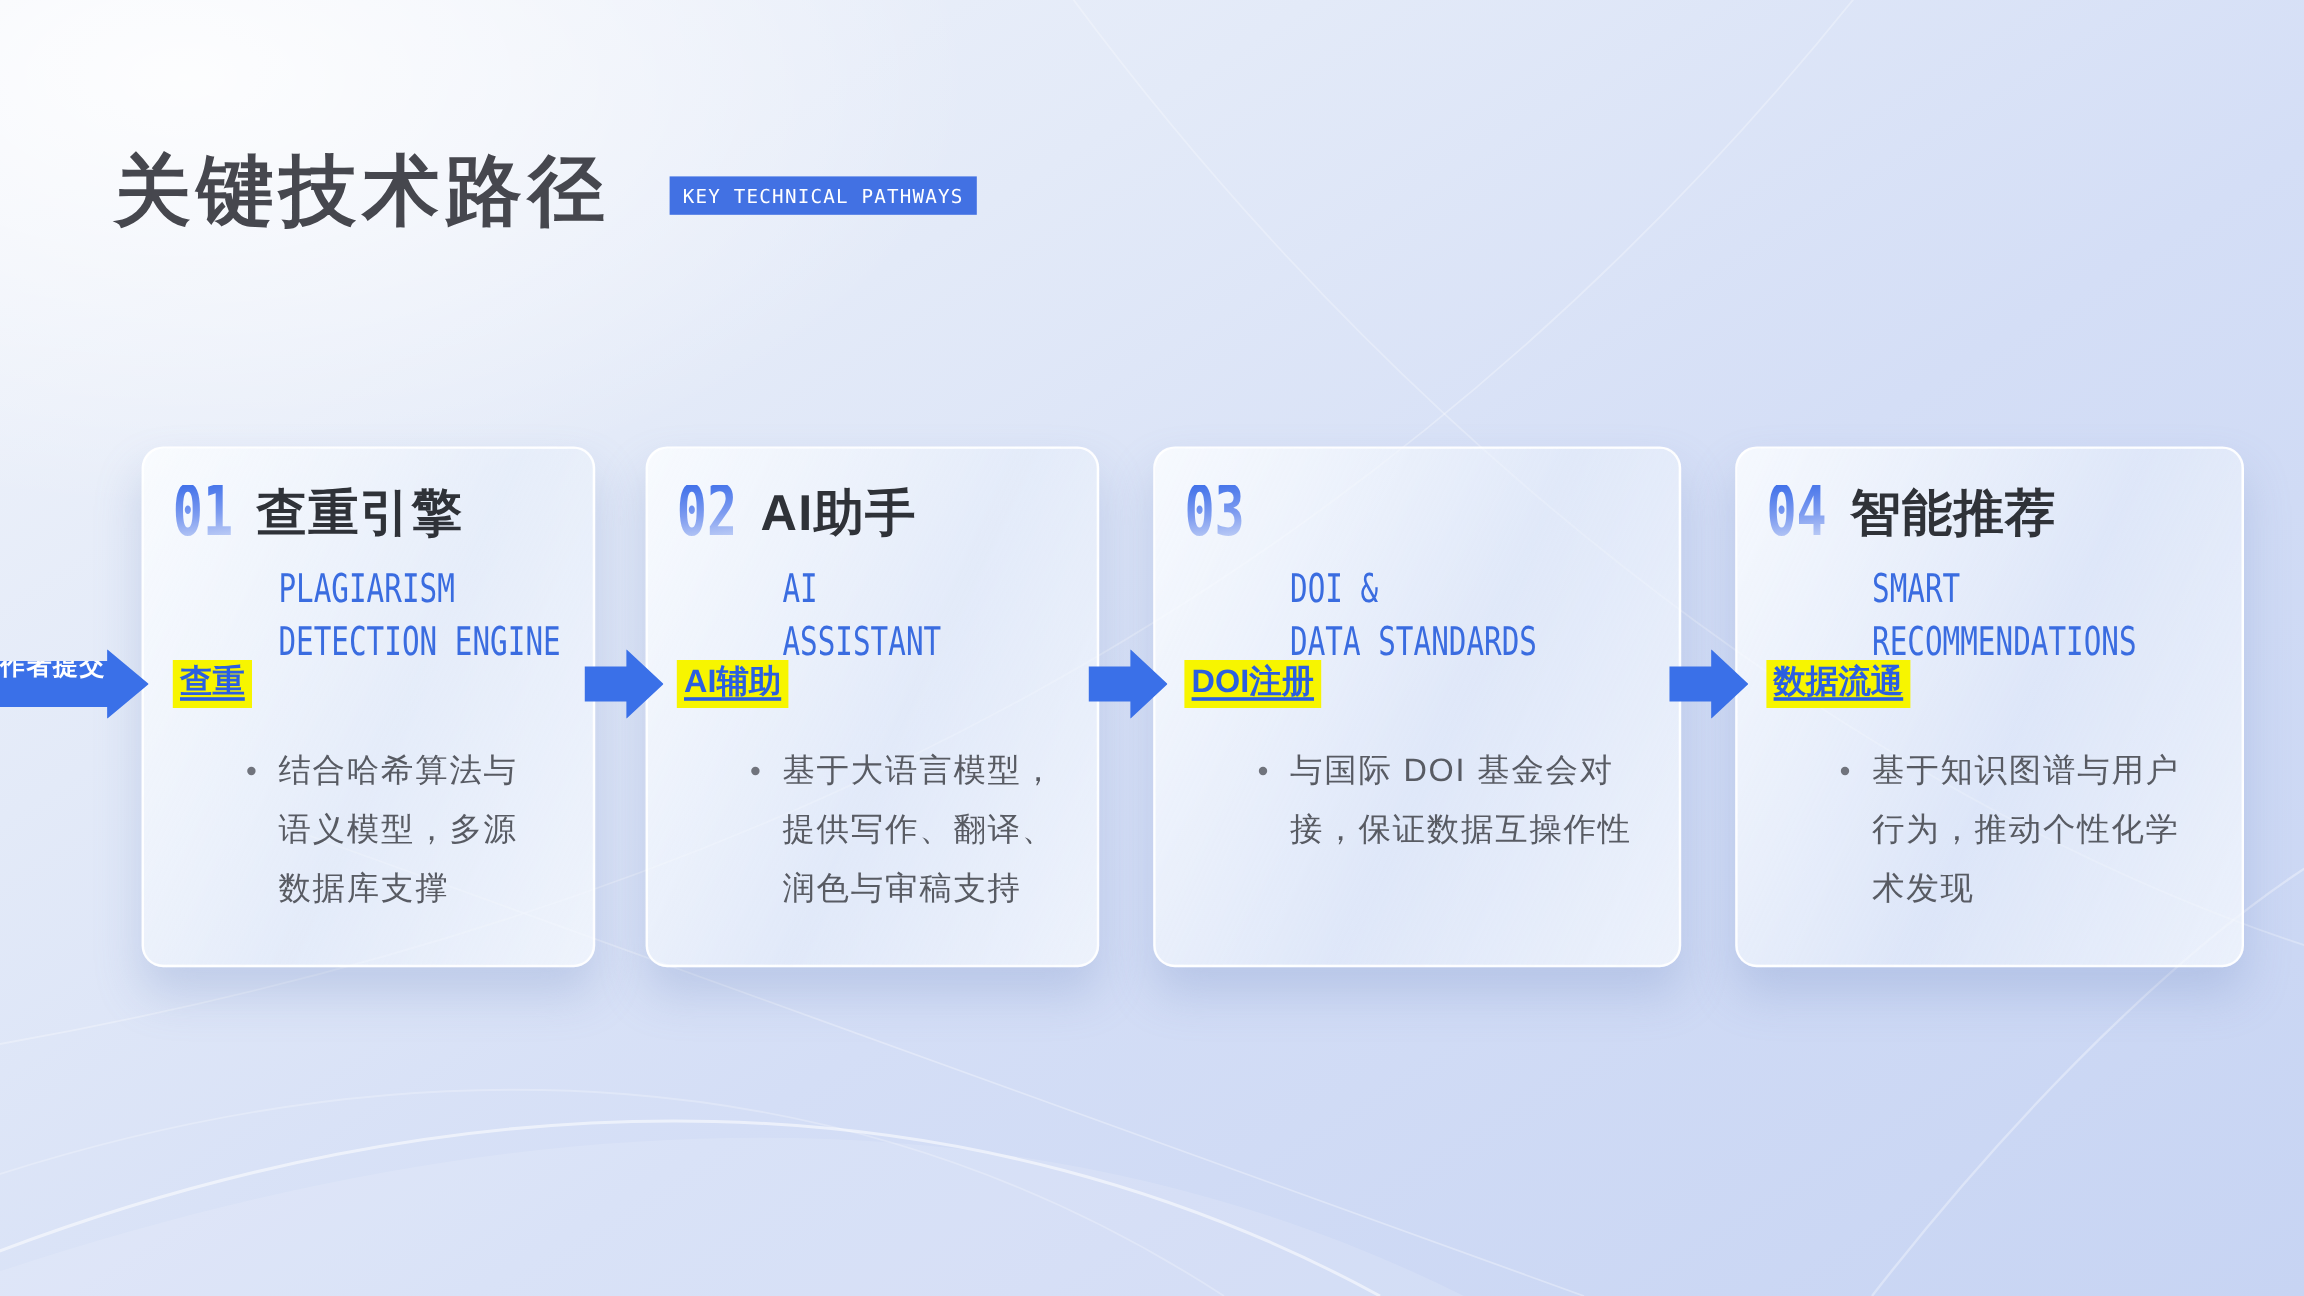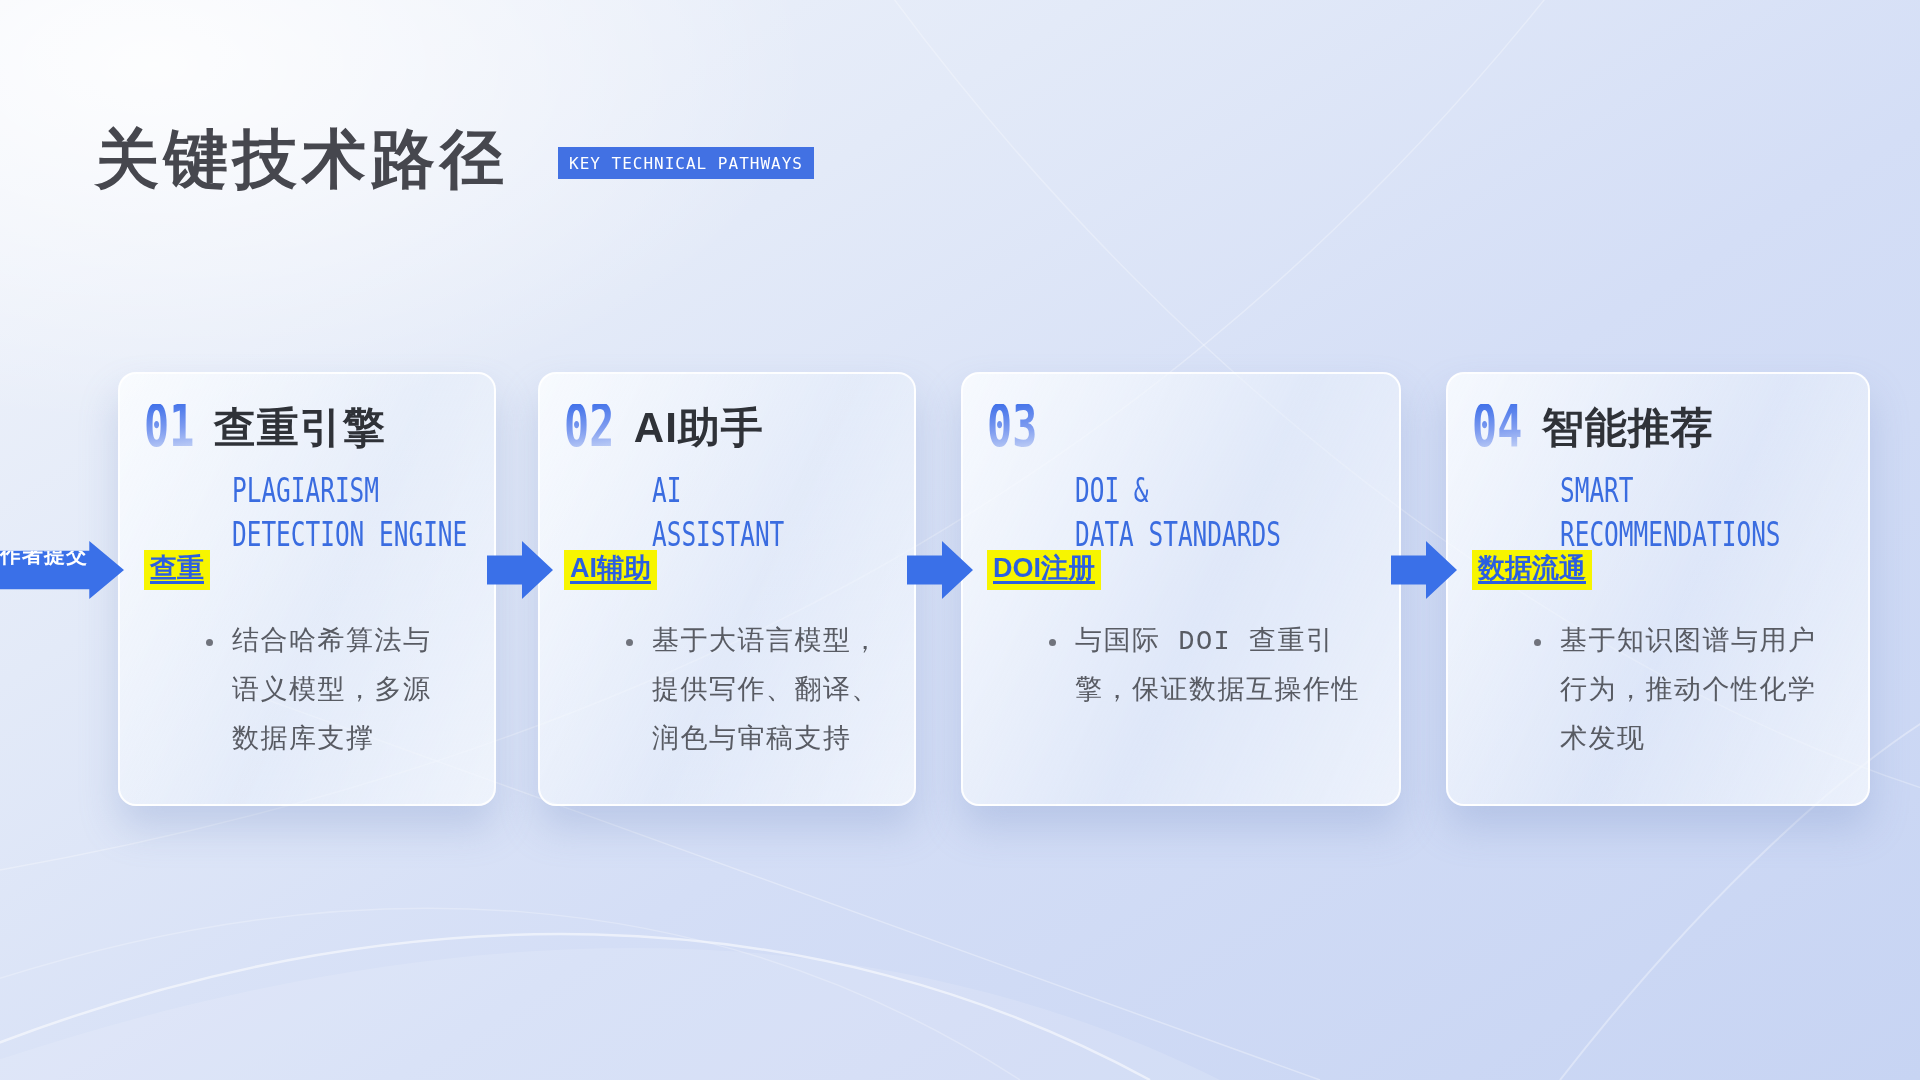"结合哈希算法与语义模型，多源数据库支撑" .bullet { font-family: Liberation Mono, monospace -> none }
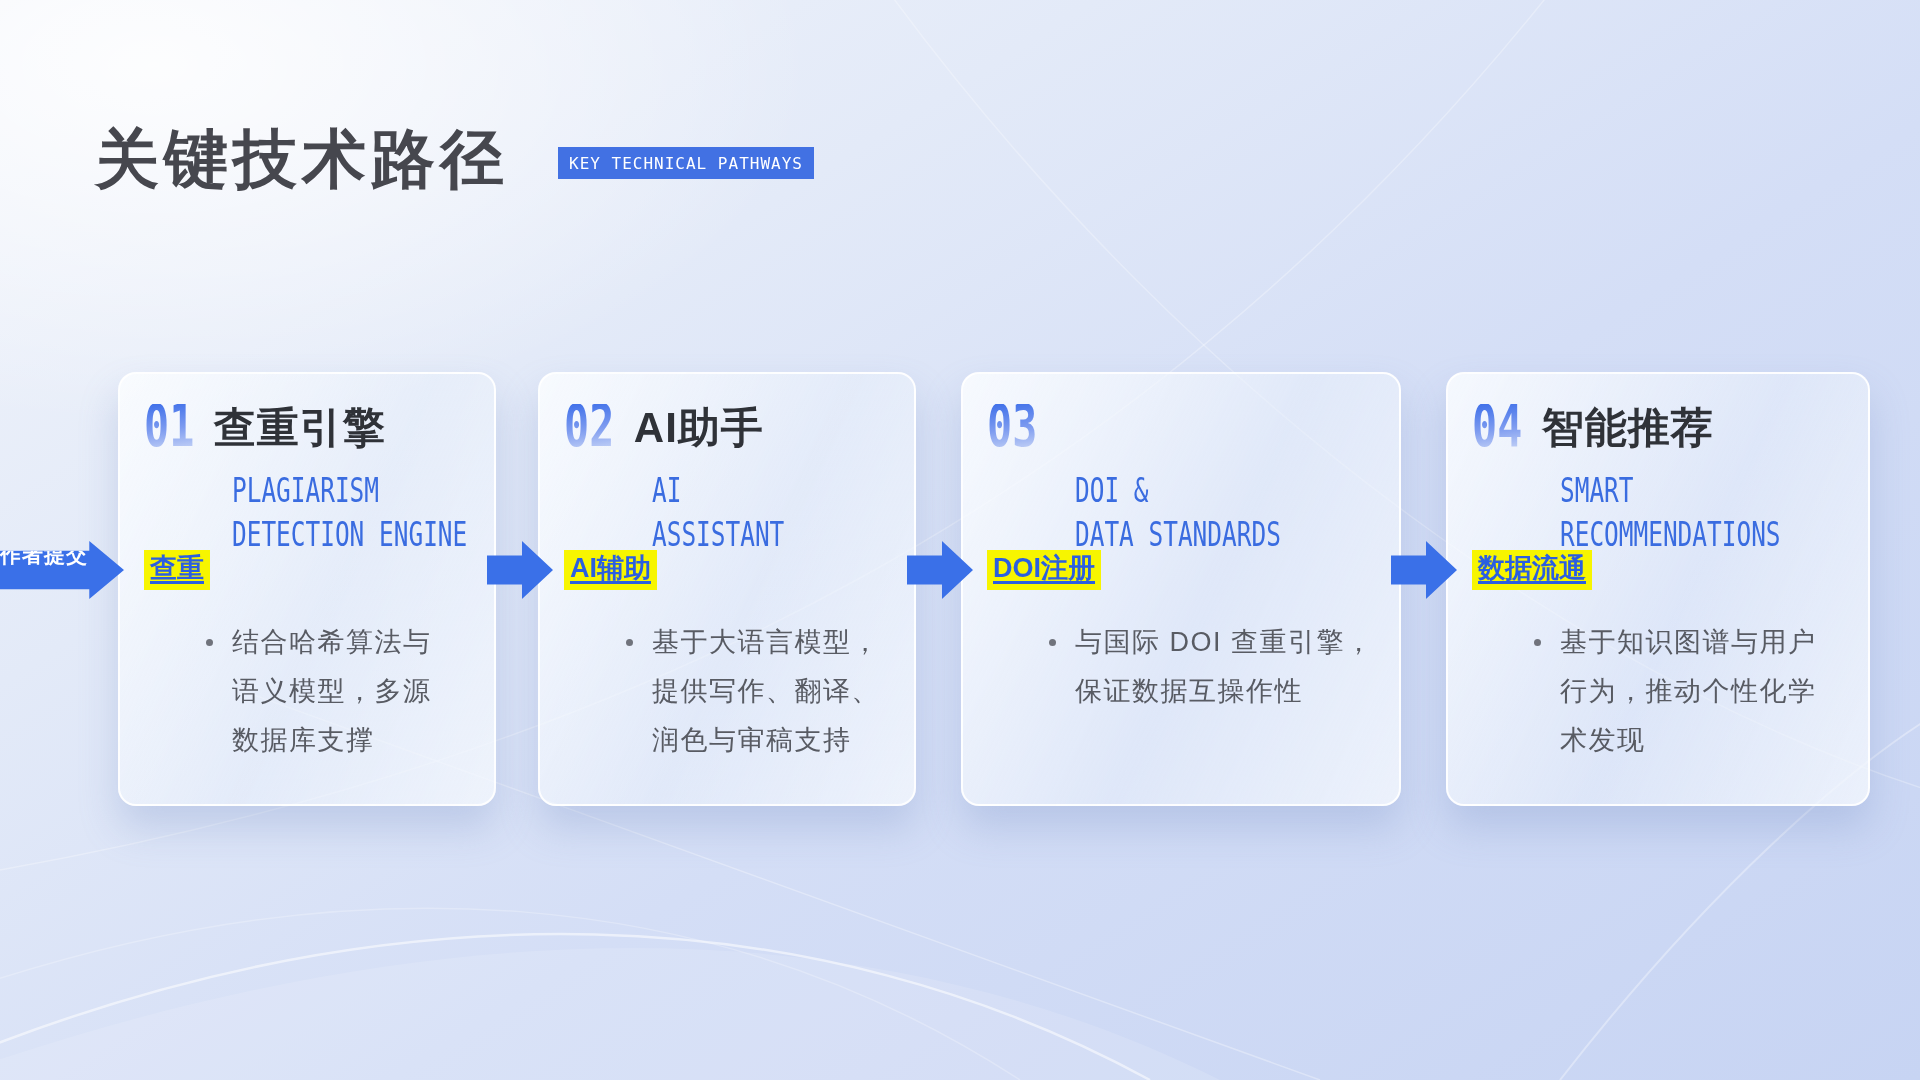"与国际 DOI 查重引擎，保证数据互操作性" p.bullet-text { text: 查重引擎 -> 基金会对接 }
